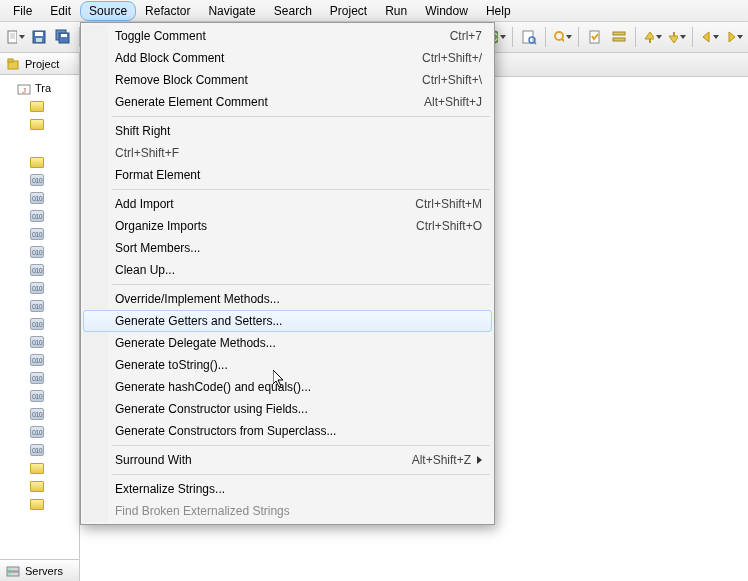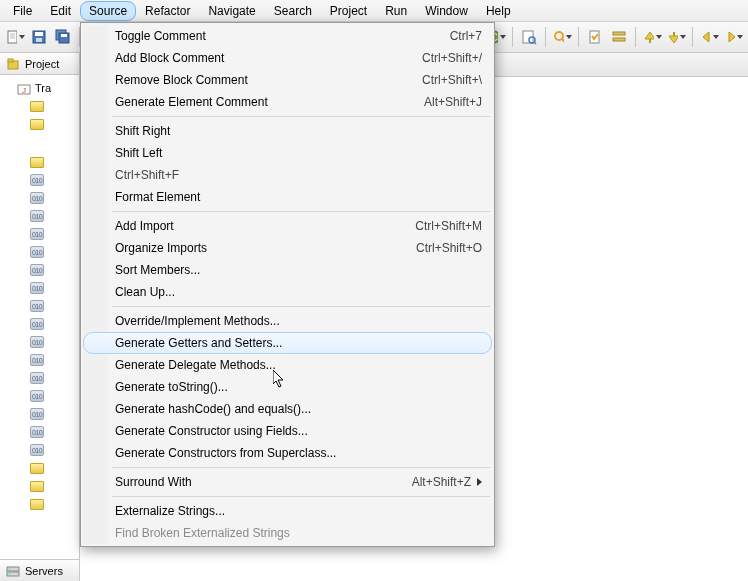"Shift Left" div.dm-item { html: <div> <span>Shift Left</span> </div> -> none }
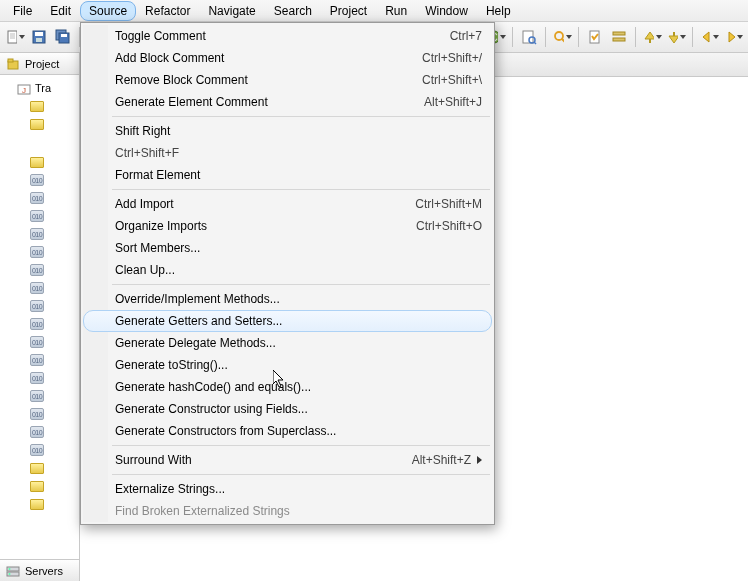"Generate Getters and Setters..." .dropdown .dm-item.hover { border-radius: 10px -> 3px }
